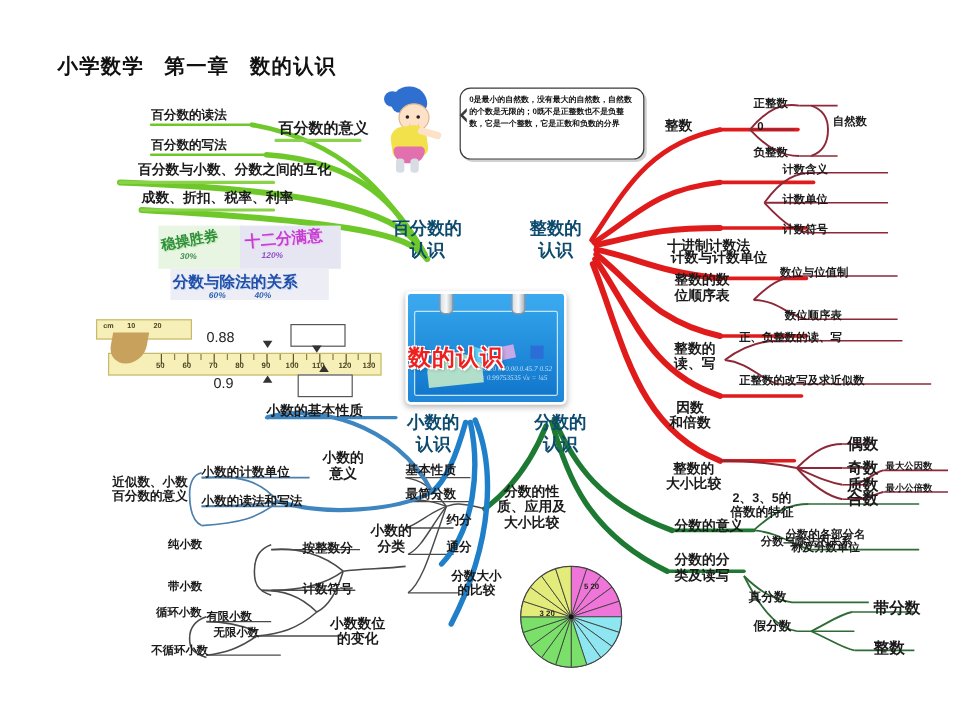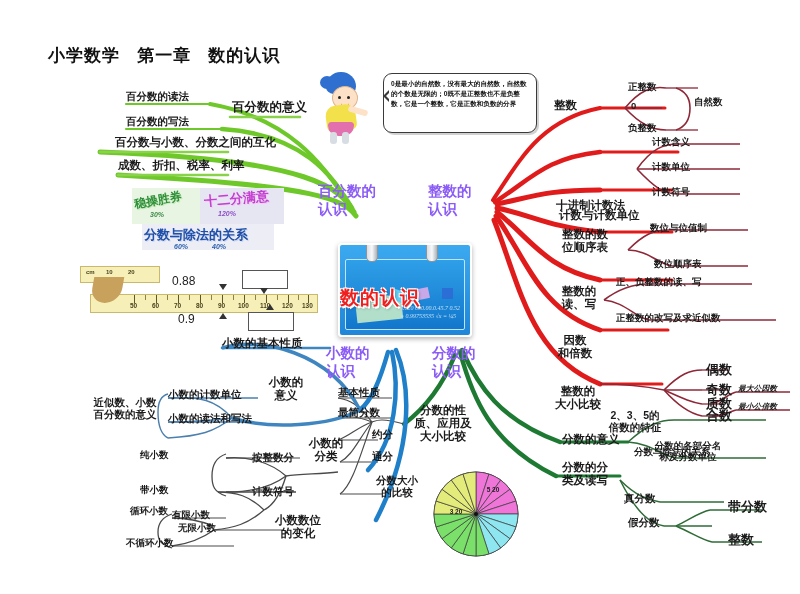"百分数的" .mainlbl { color: #8b5cf6 -> #0c4a6e; text-align: left -> center }
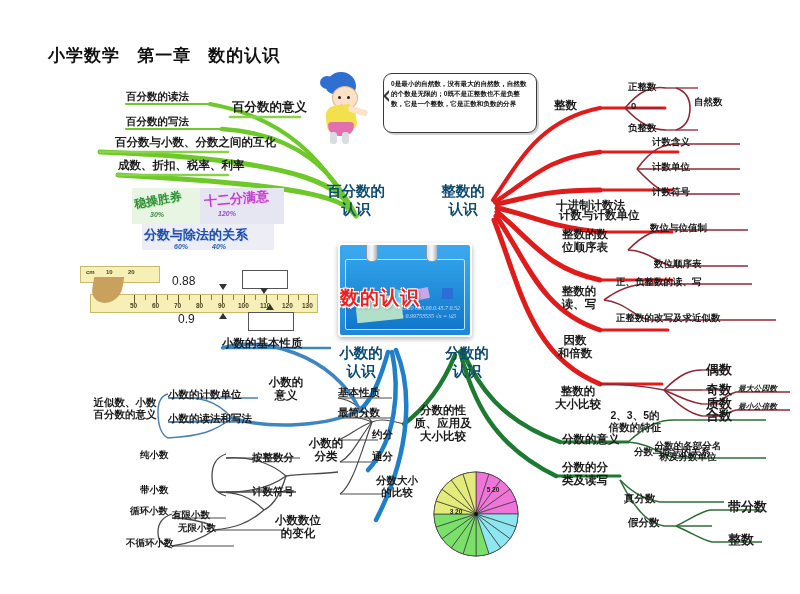"最大公因数" .t8 { font-style: italic -> none }
